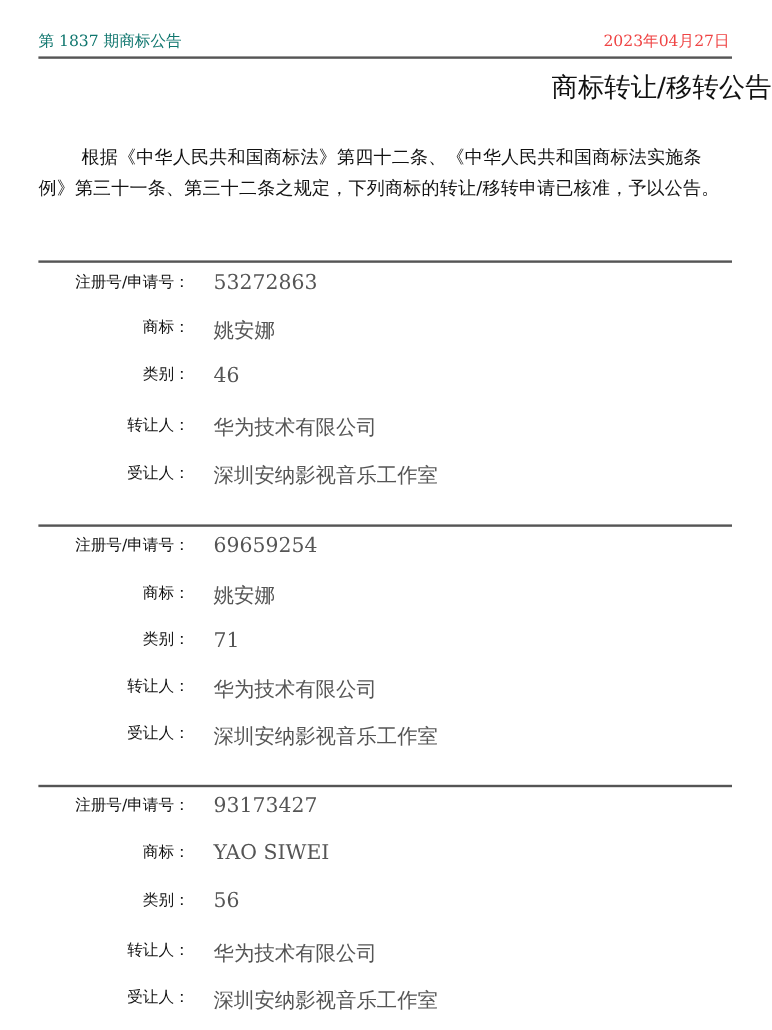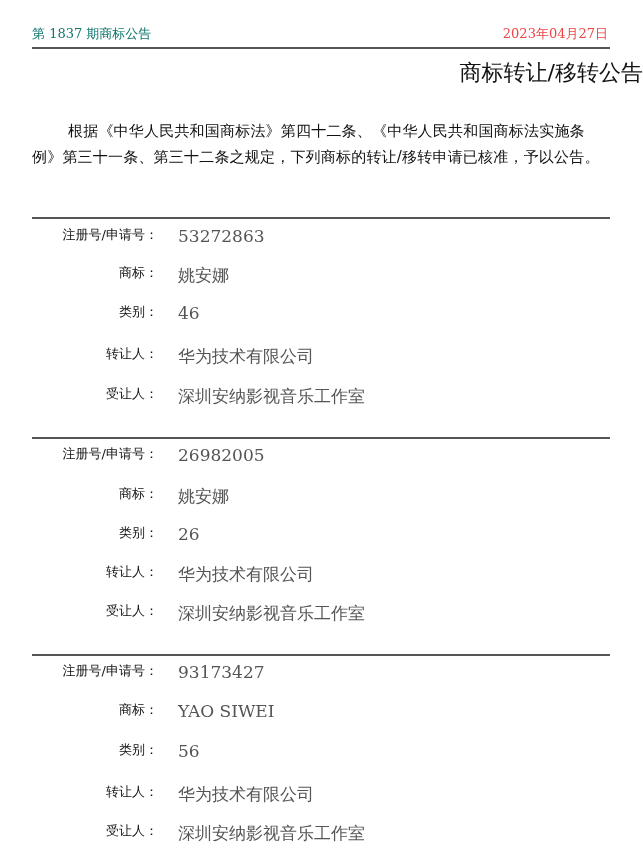"26982005" span.val { text: 26982005 -> 69659254 }
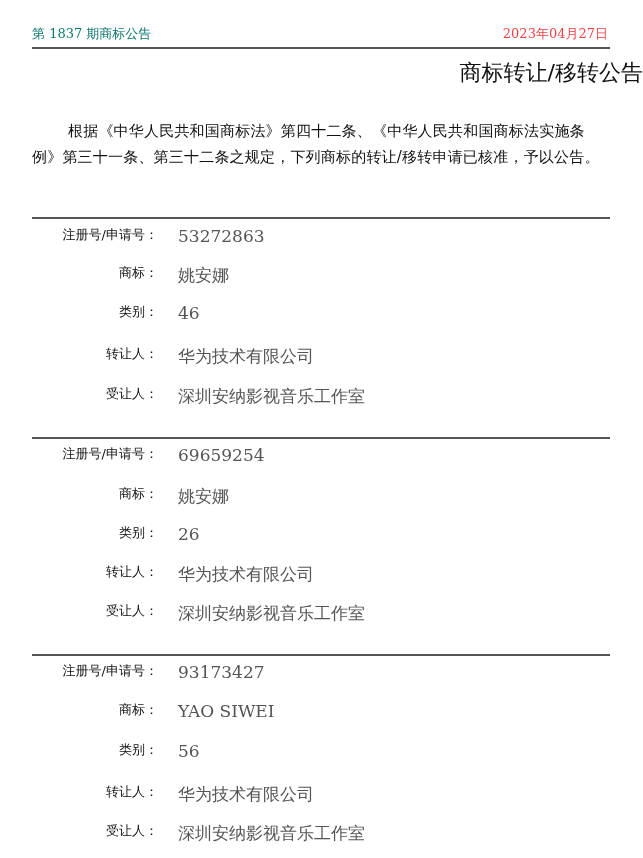"26" span.val { text: 26 -> 71 }
